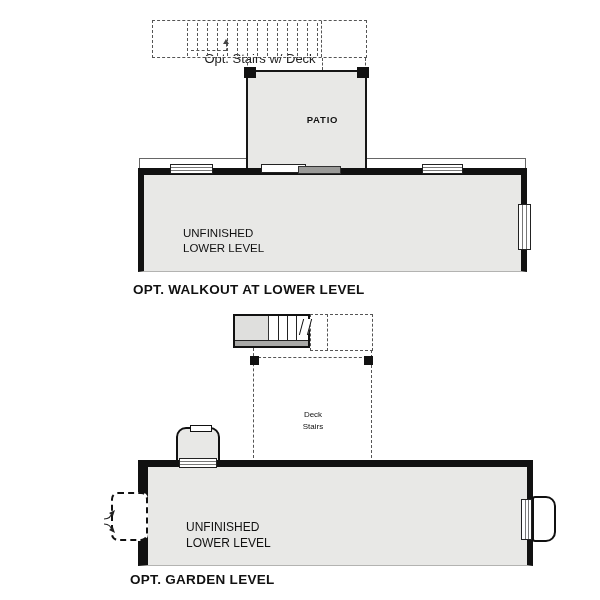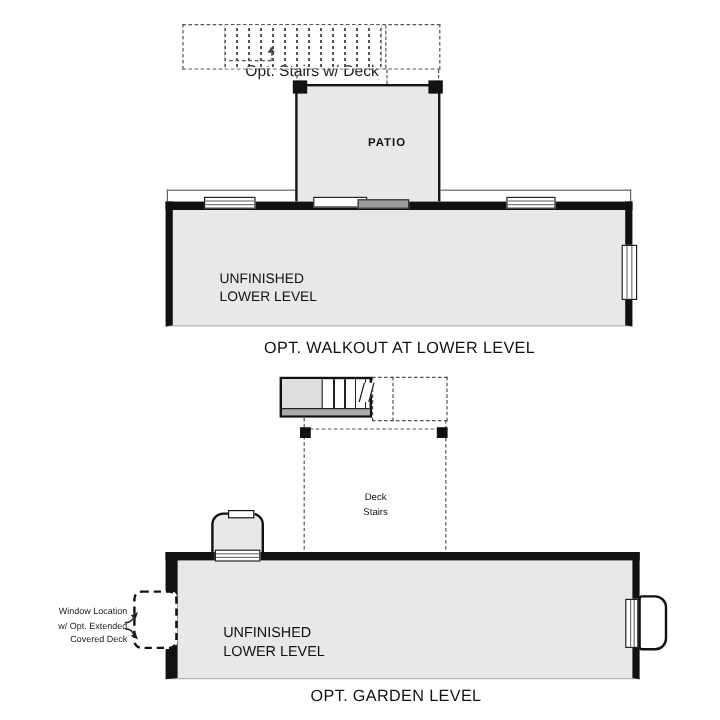"OPT. WALKOUT AT LOWER LEVEL" .caption { font-weight: 400 -> 700; text-align: center -> left }
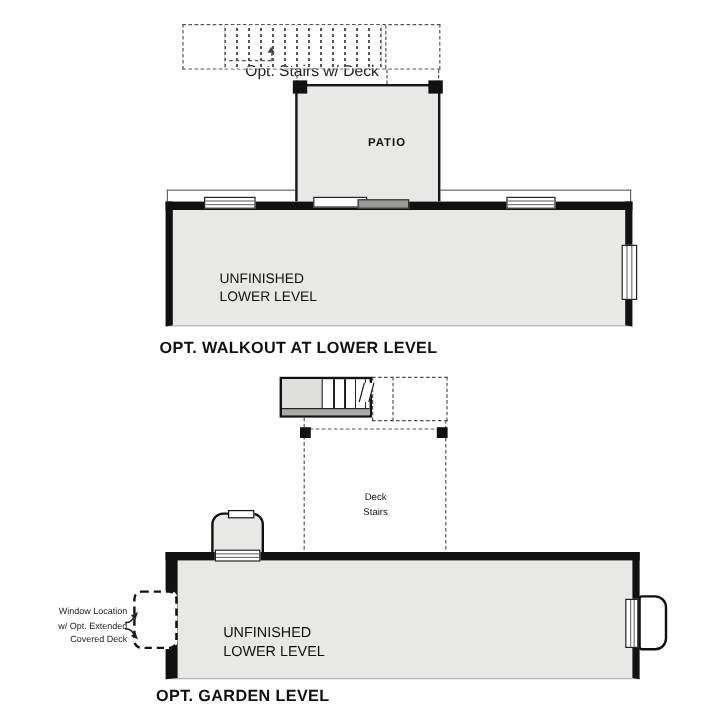"Window Location" div.abs { html: <div> <div>Window Location</div> <div>w/ Opt. Extended</div> <div>Covered Deck</div> </div> -> none }
